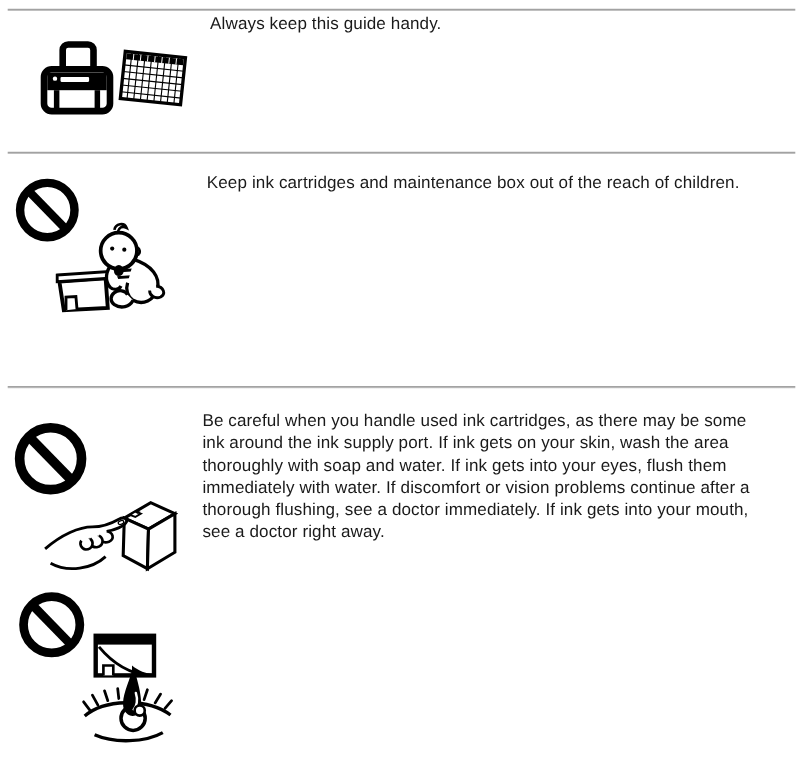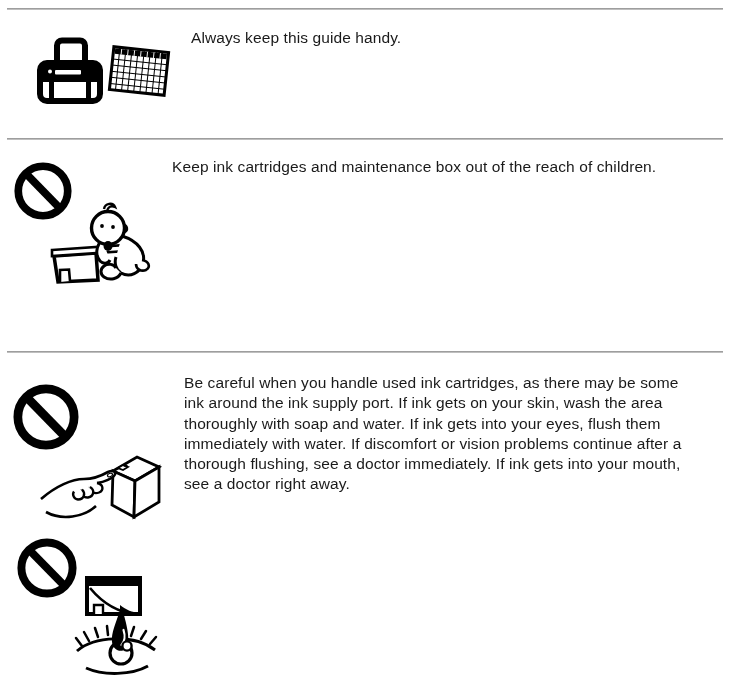"Always keep this guide handy." p.txt { top: 28px -> 12px }
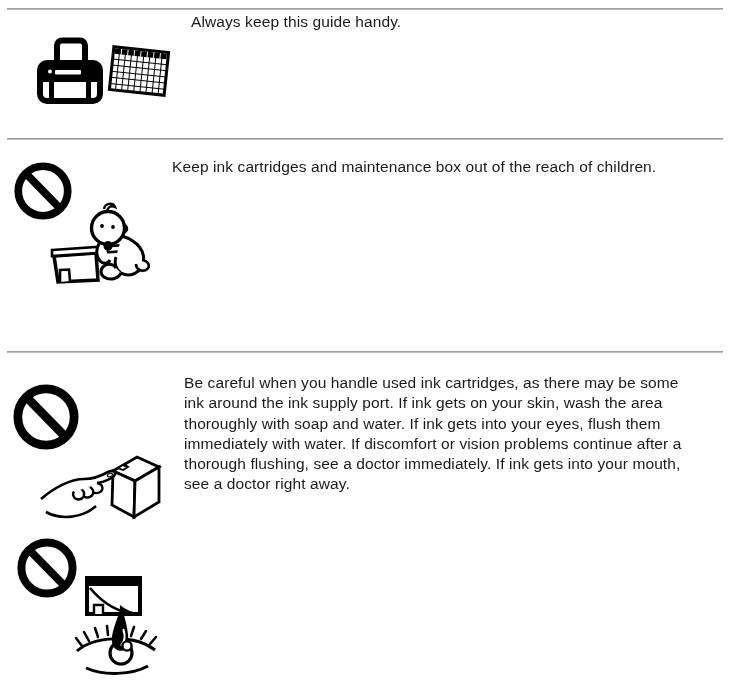"Keep ink cartridges and maintenance" p.txt { left: 172px -> 188px }
